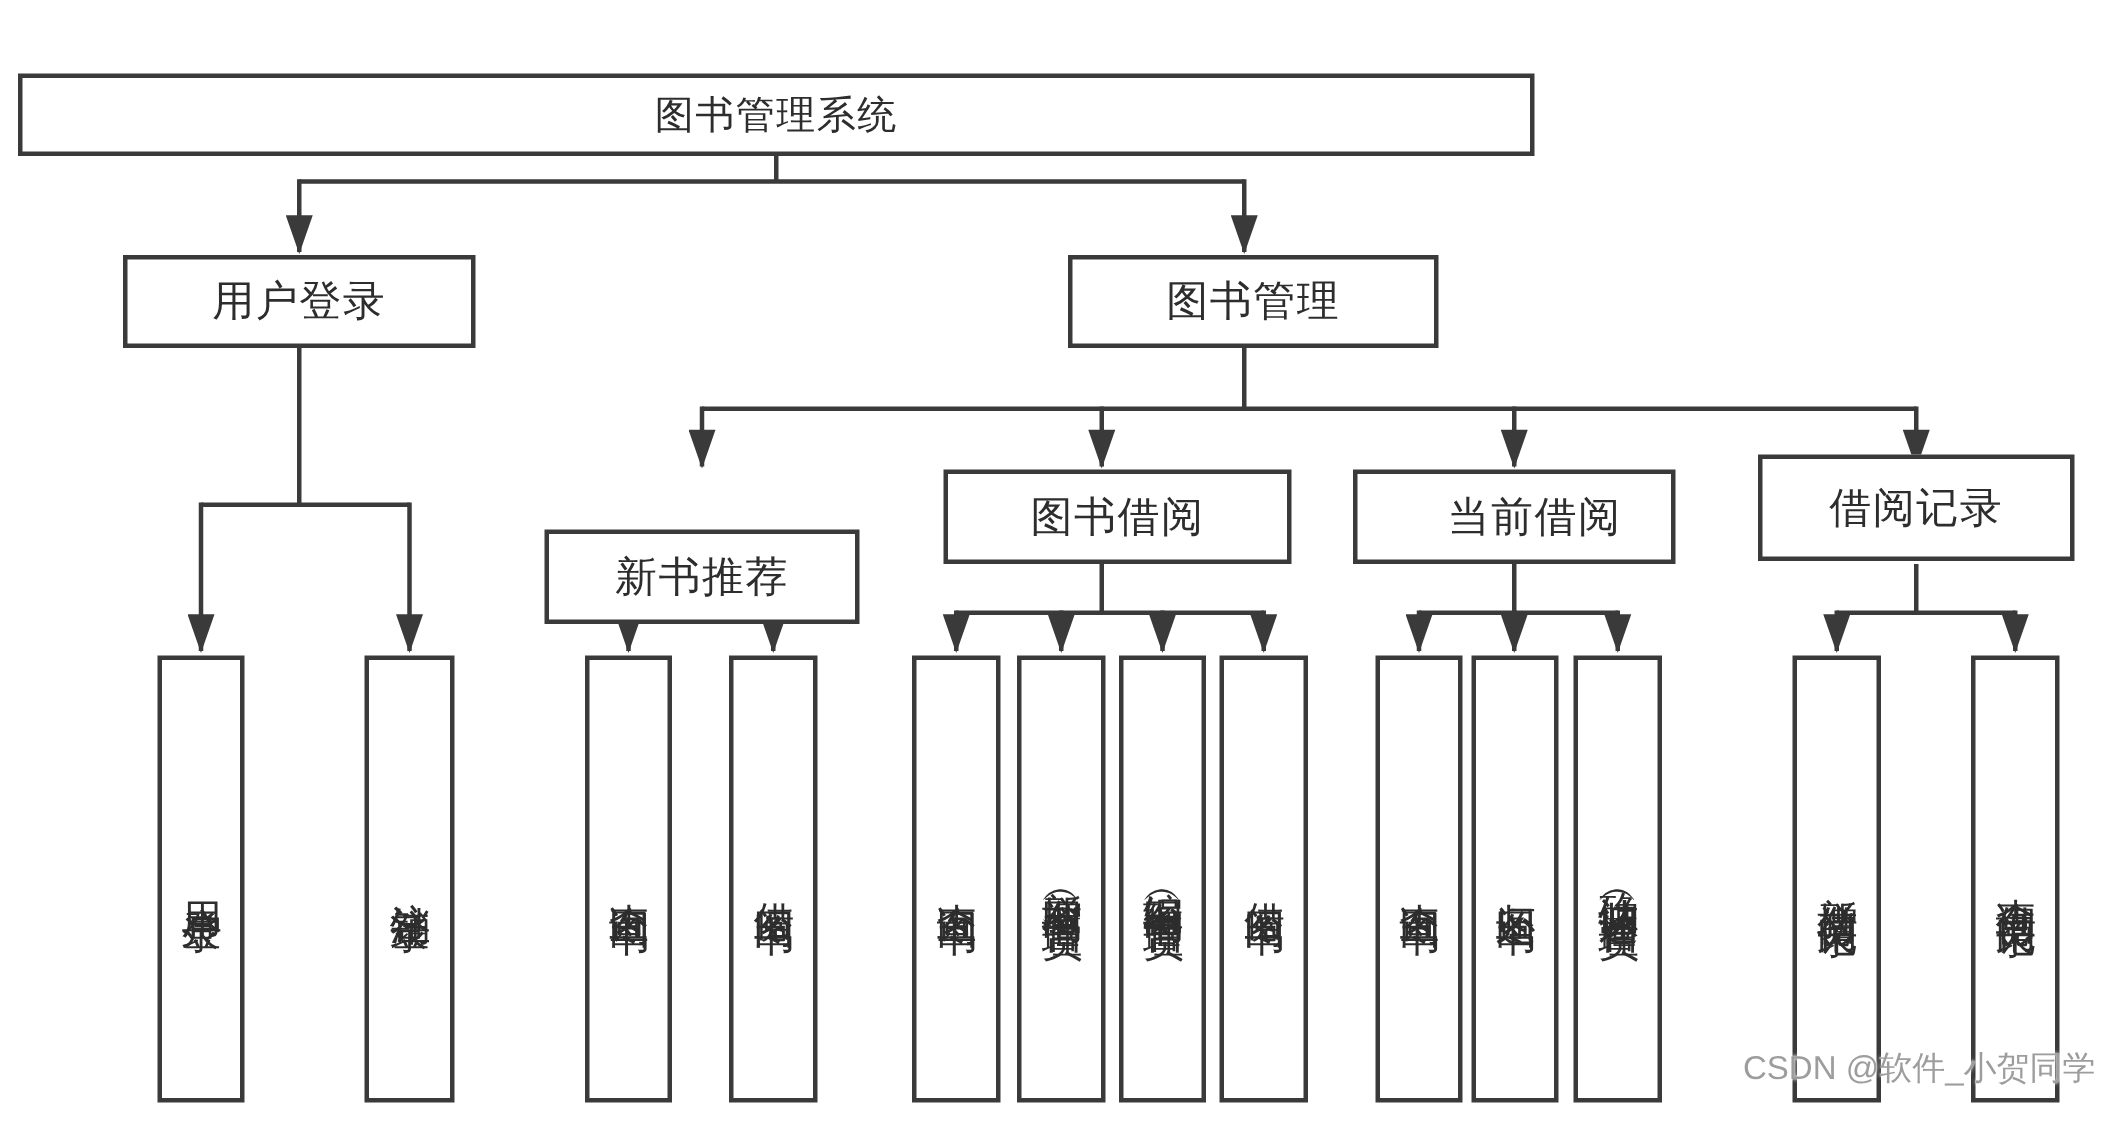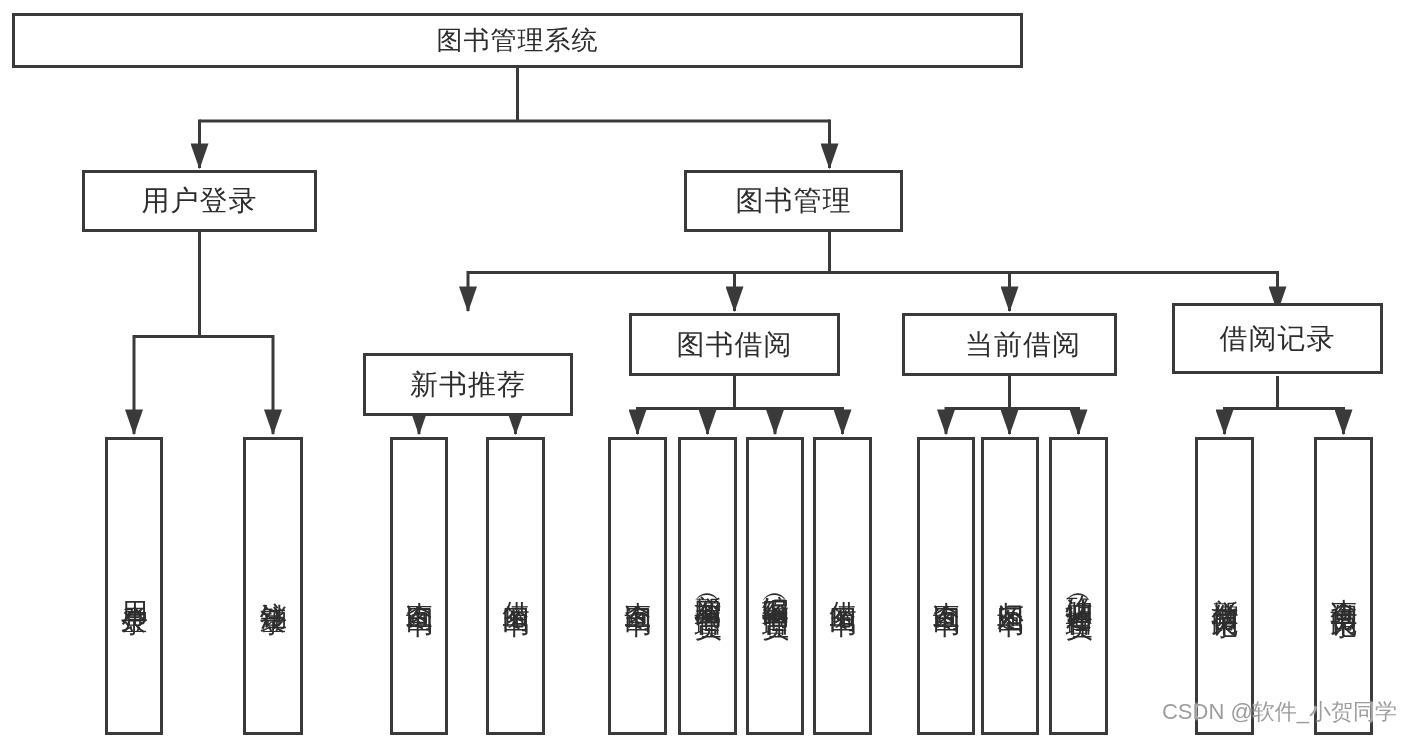"图书管理系统" .root { margin-top: none -> 36px }
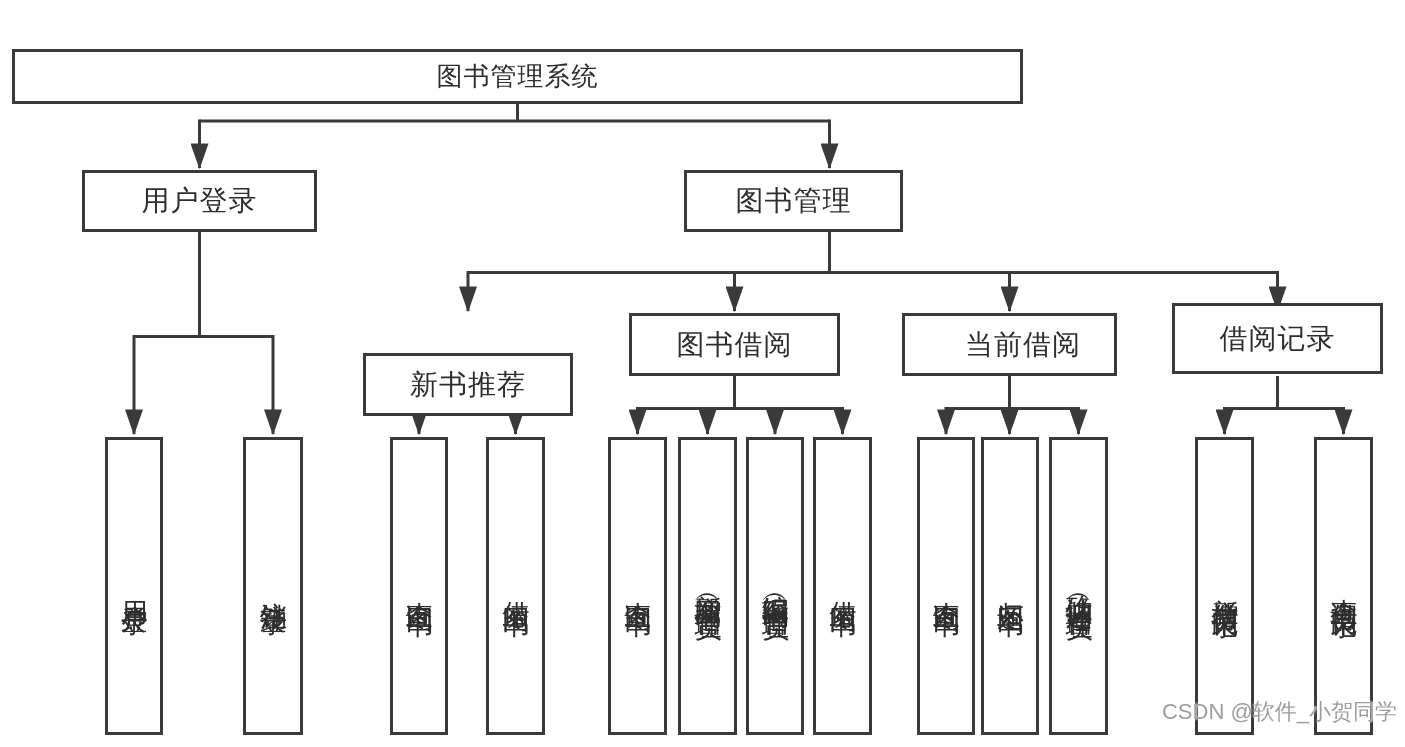"图书管理" div.node { left: 684px -> 712px; width: 219px -> 247px }
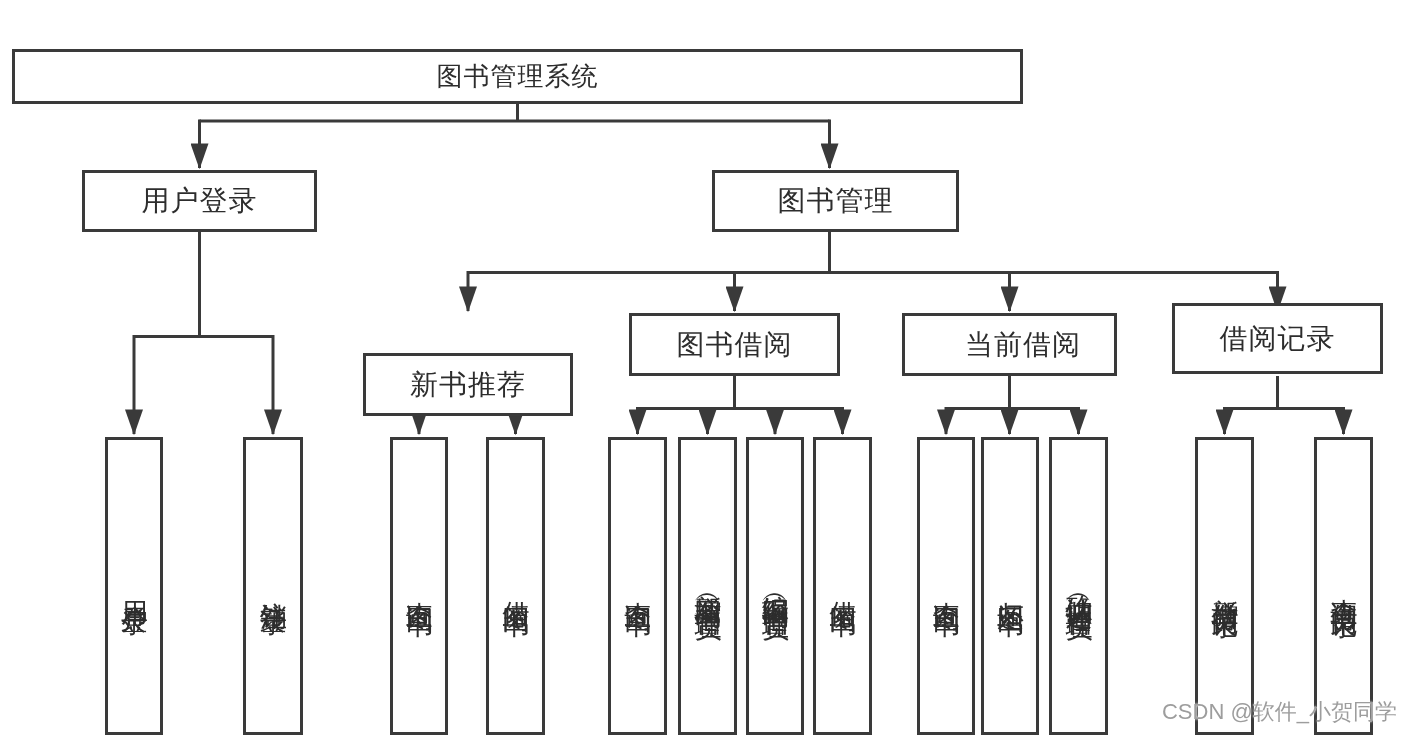"图书借阅" div.node { width: 211px -> 232px }
